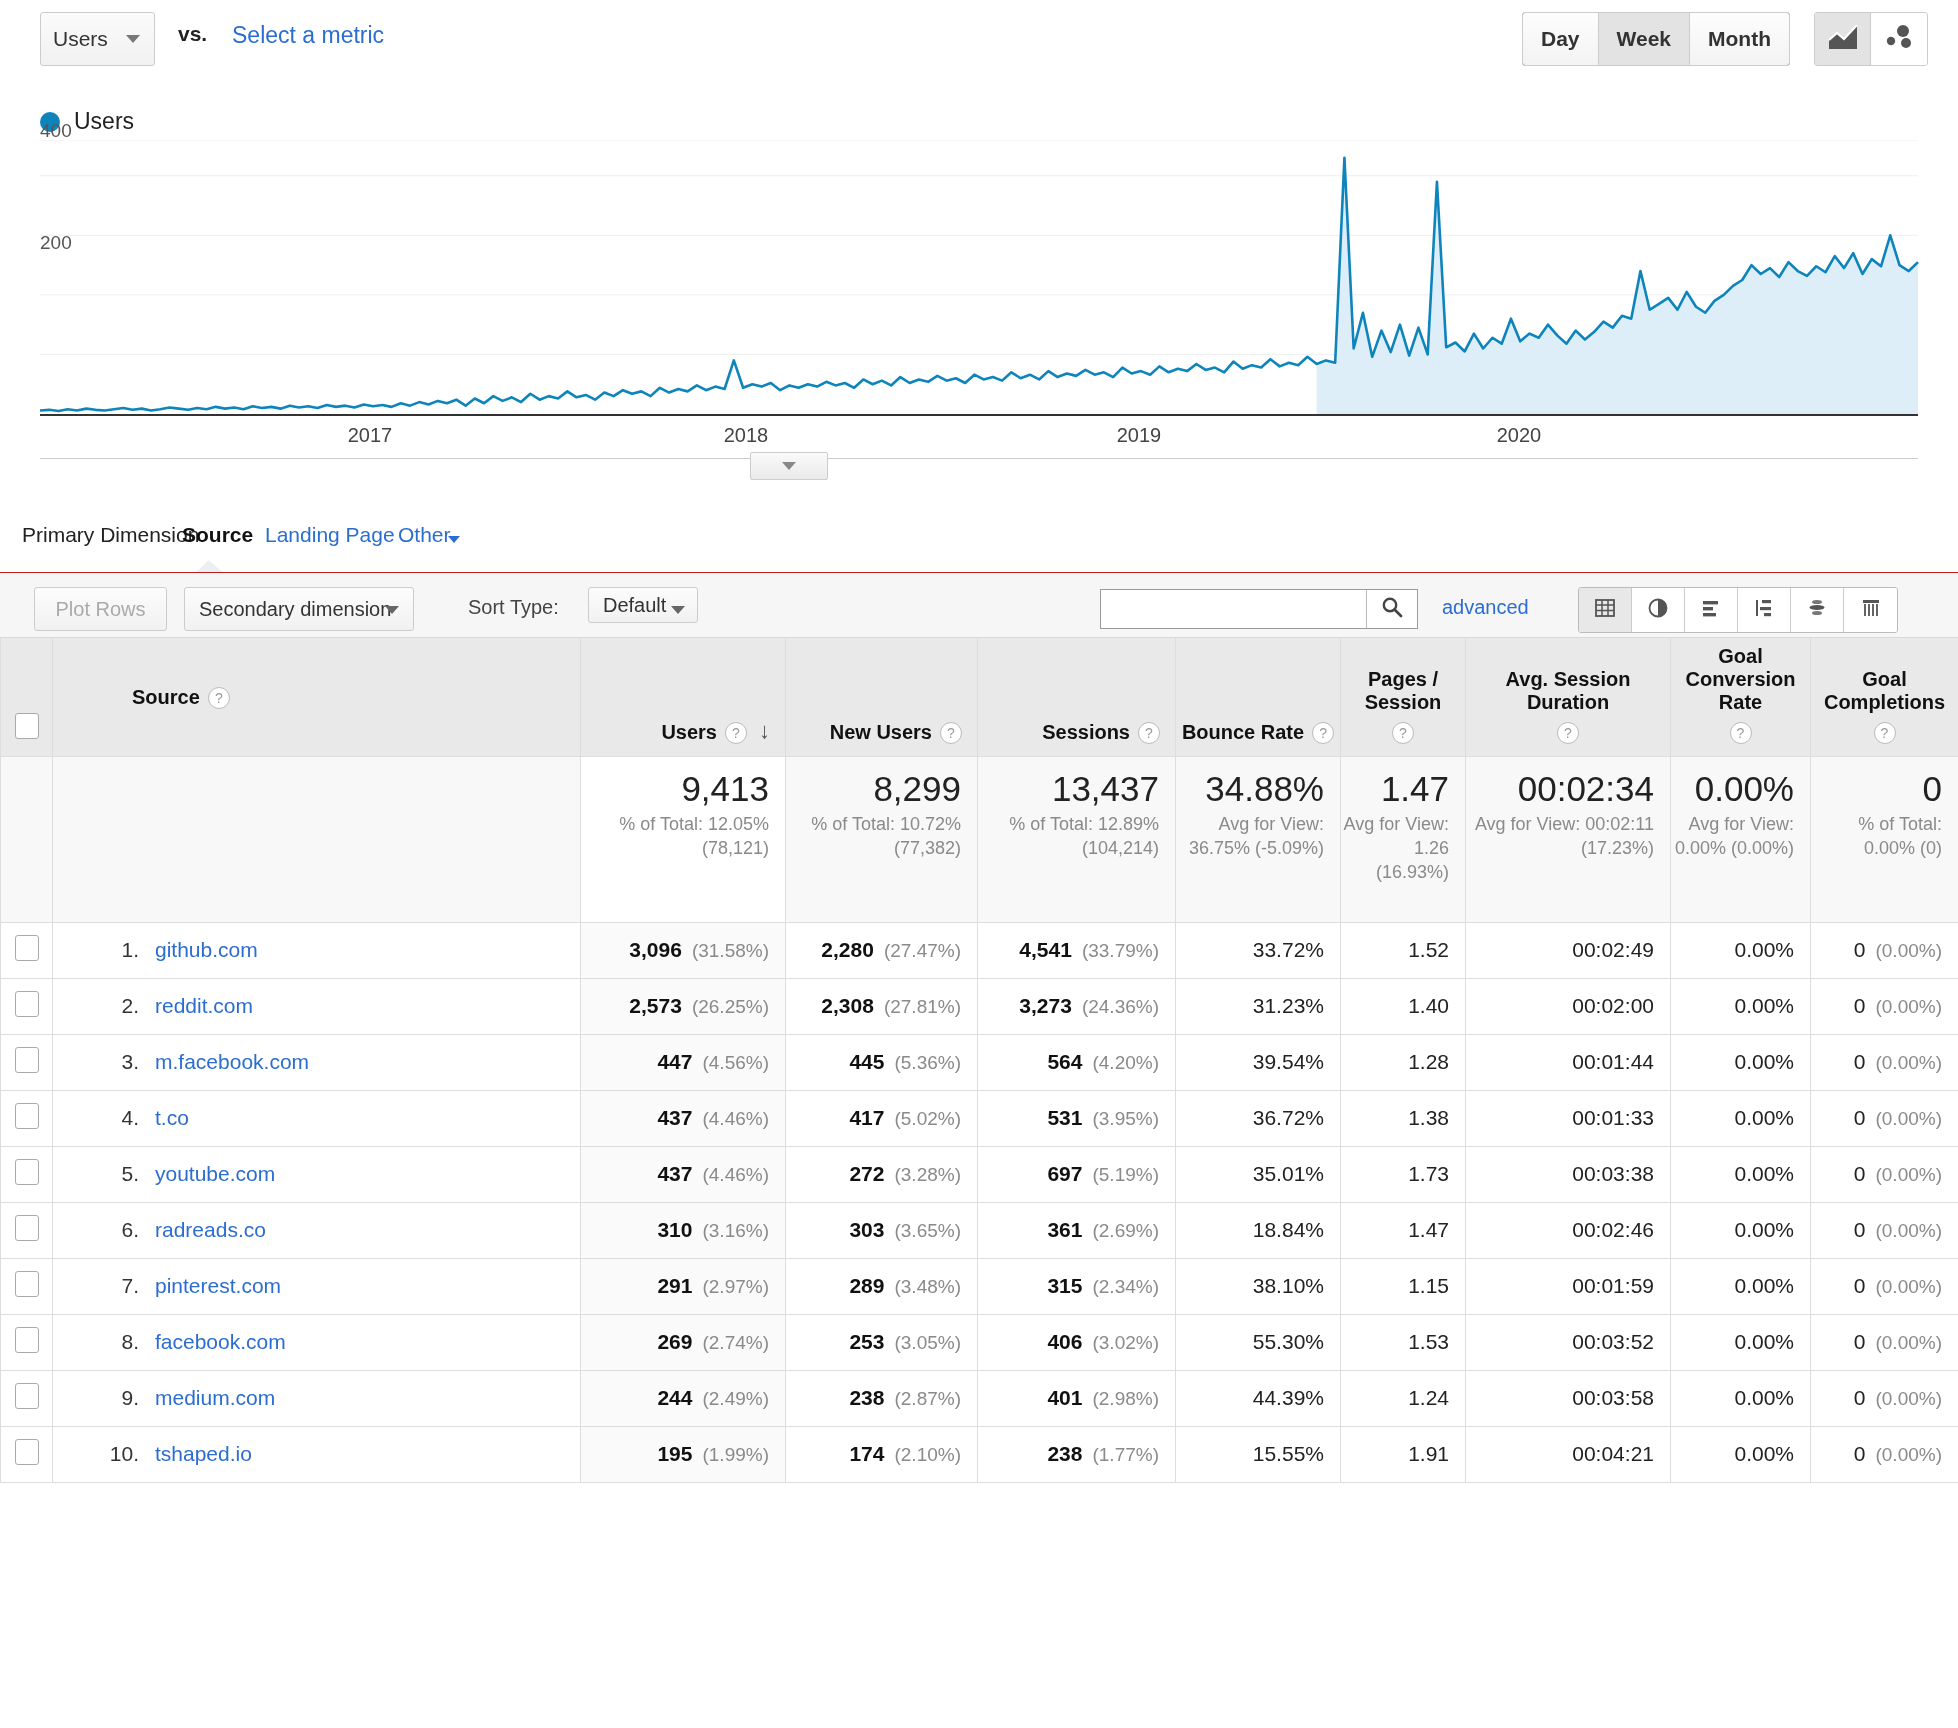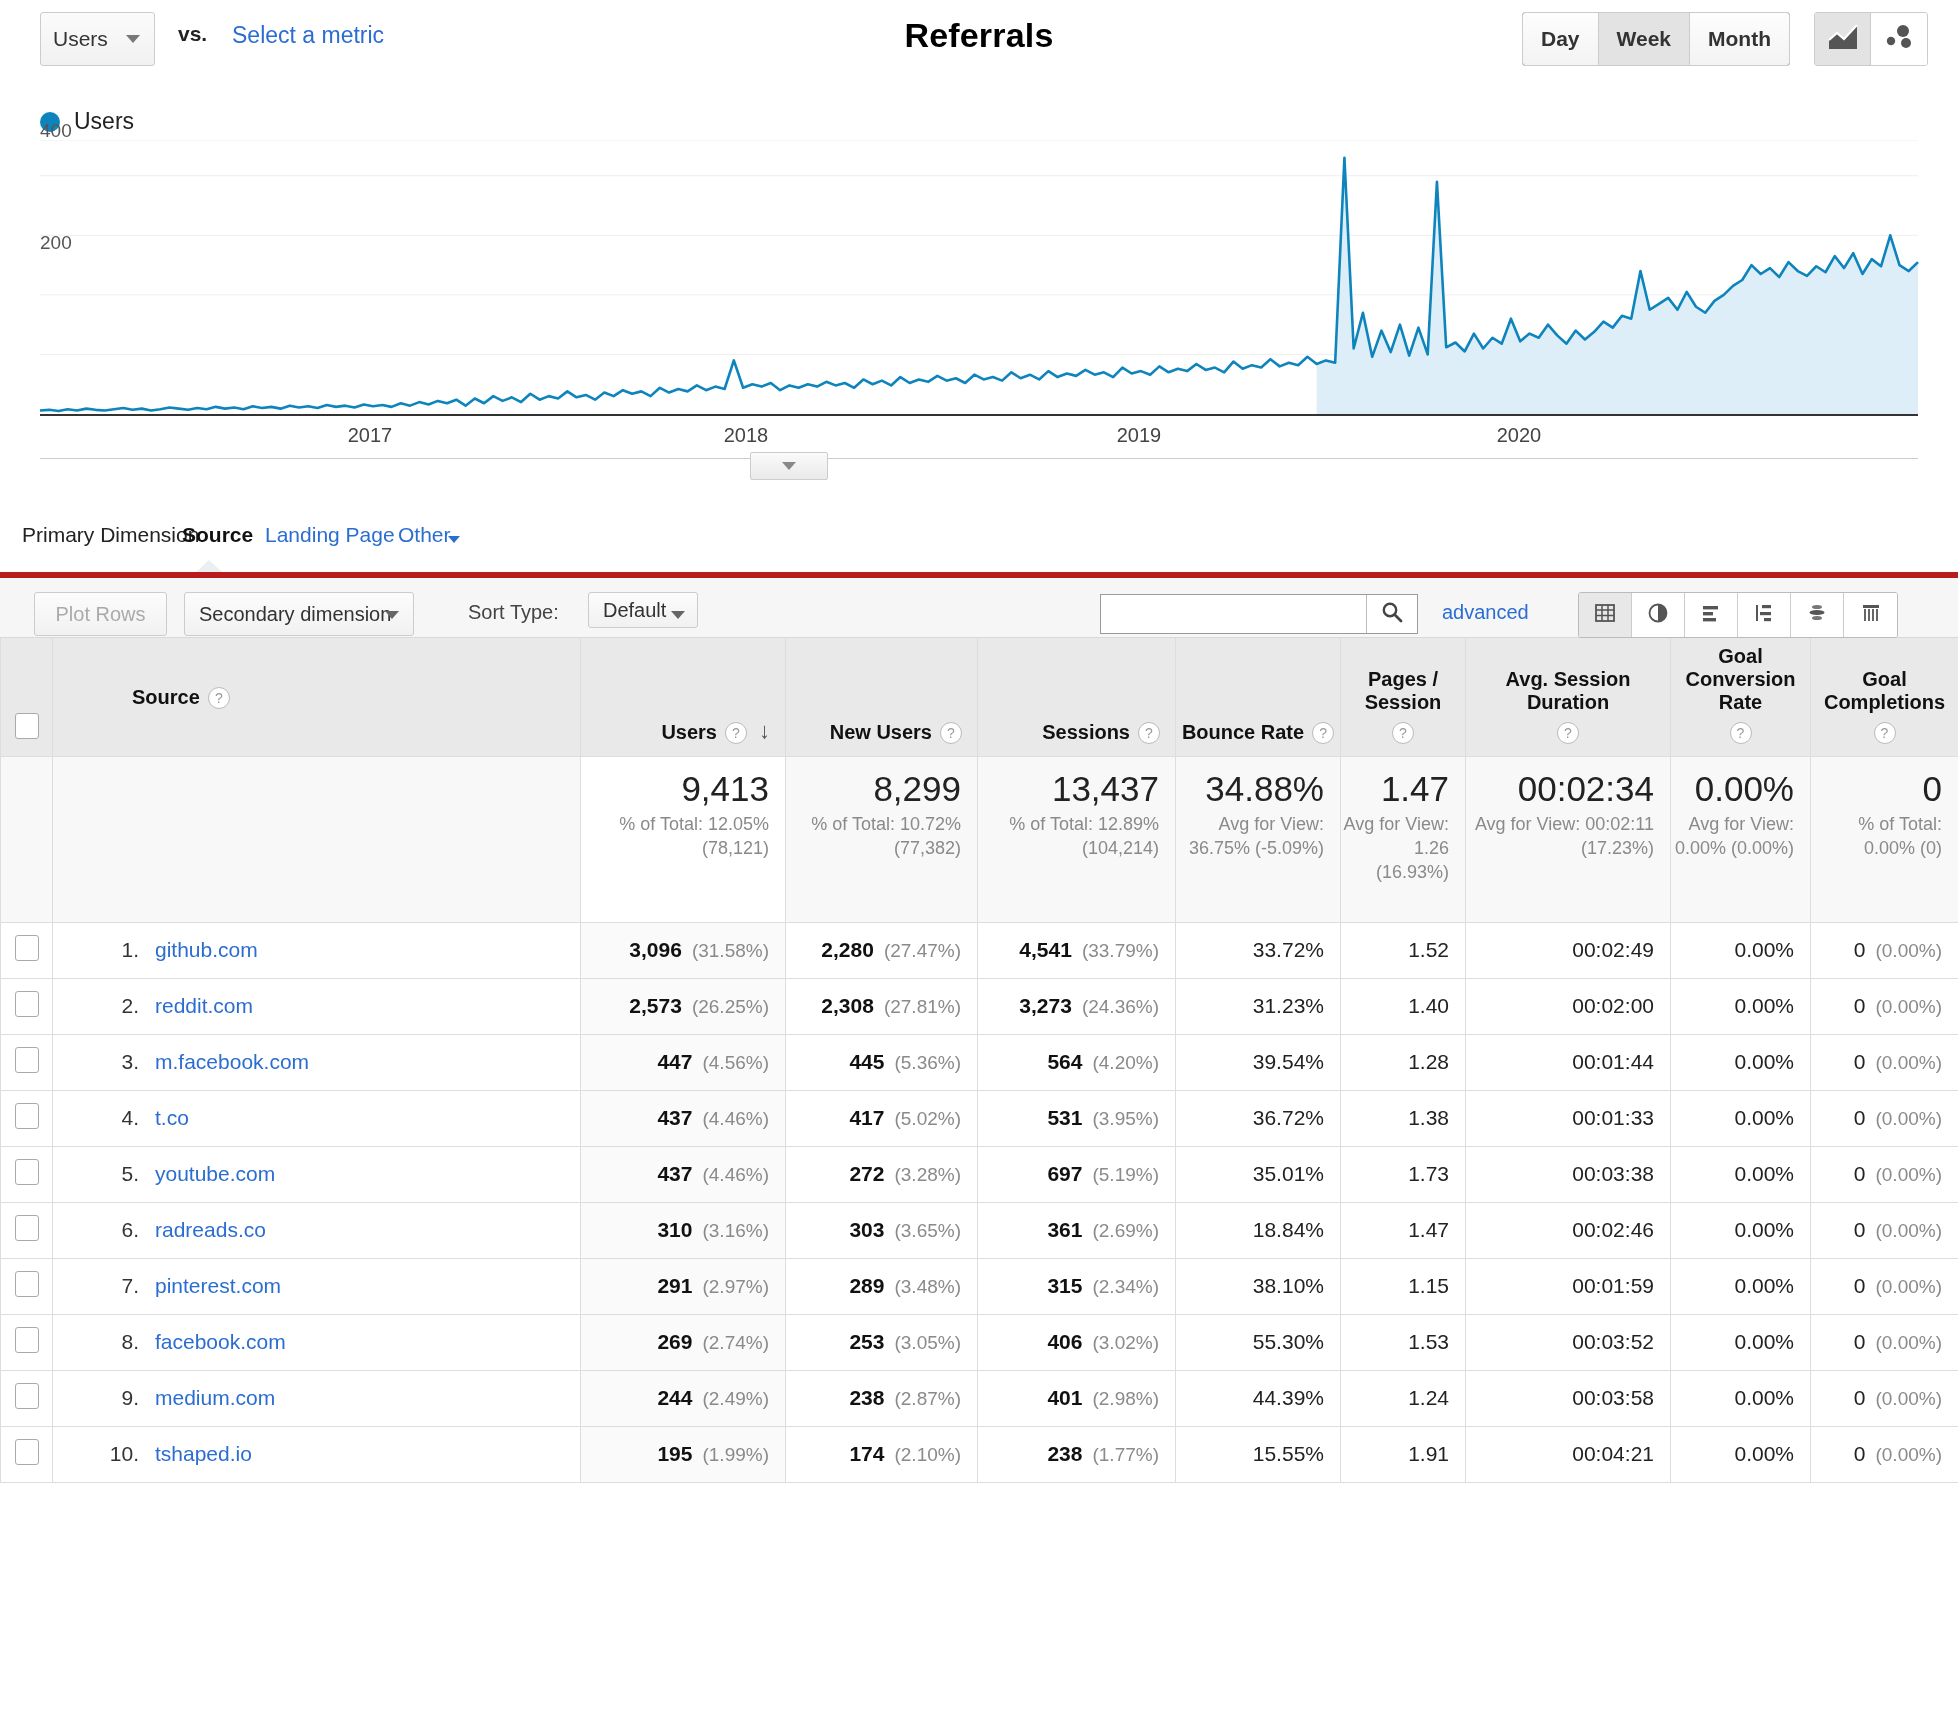"Referrals" div.page-title { html: <div>Referrals</div> -> none }
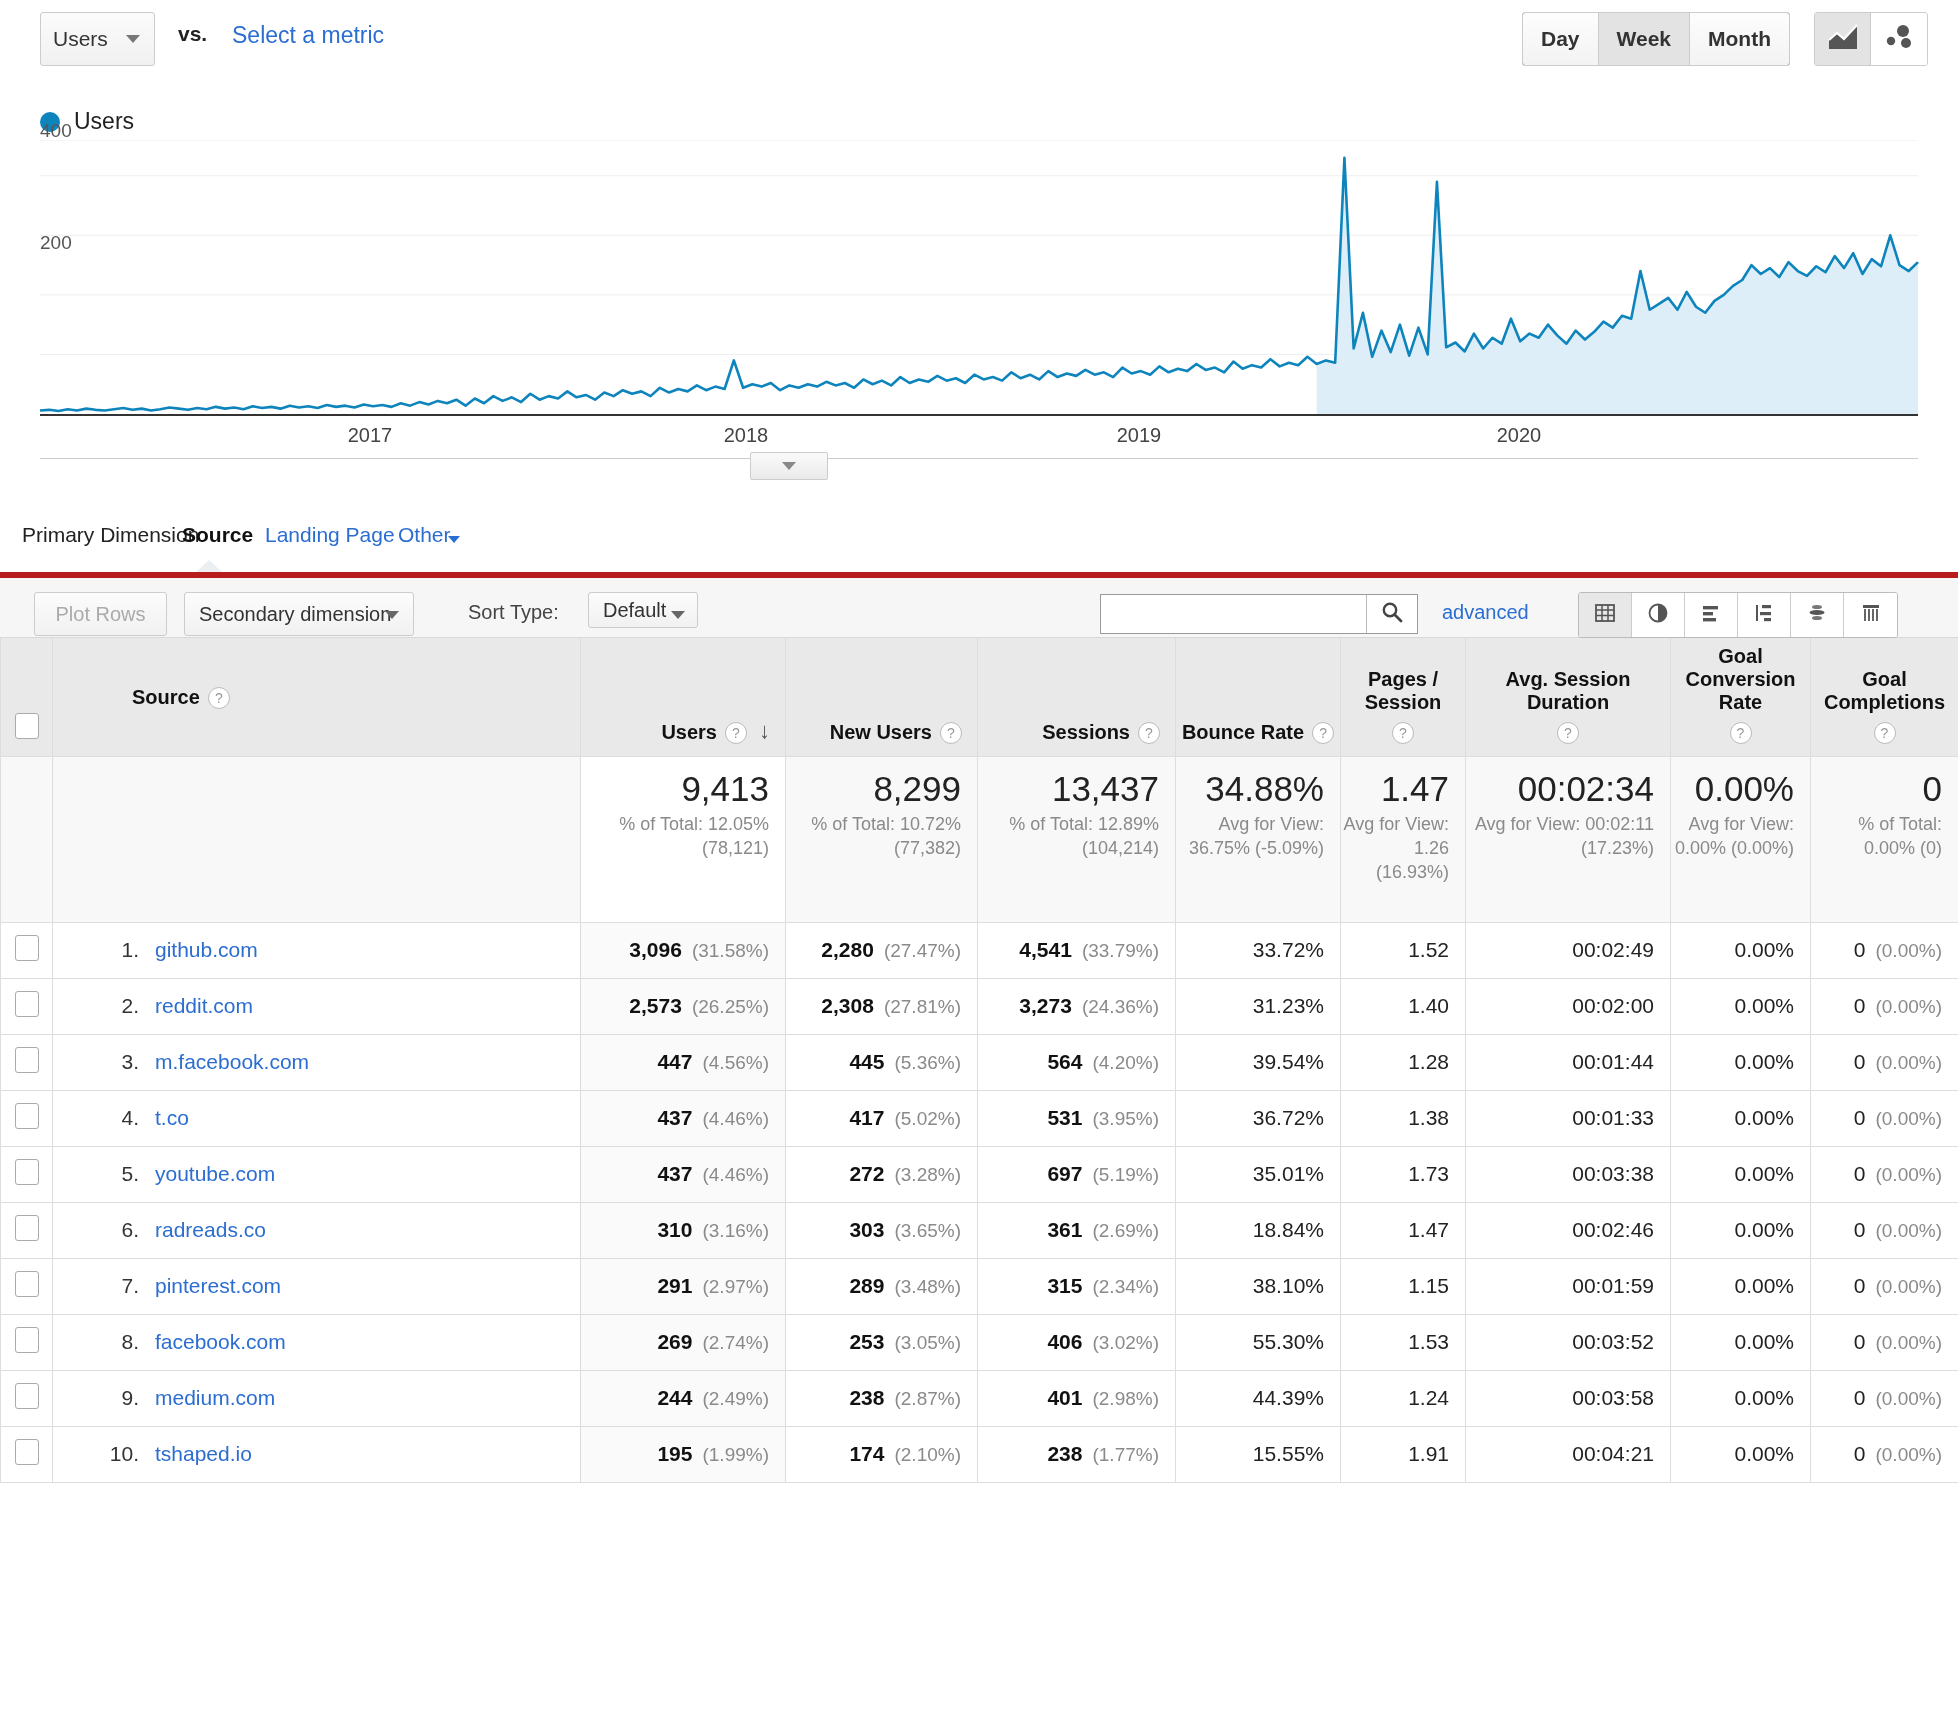"Plot Rows" .toolbar { border-top: 6px solid #b91c1c -> 1px solid #b91c1c }
